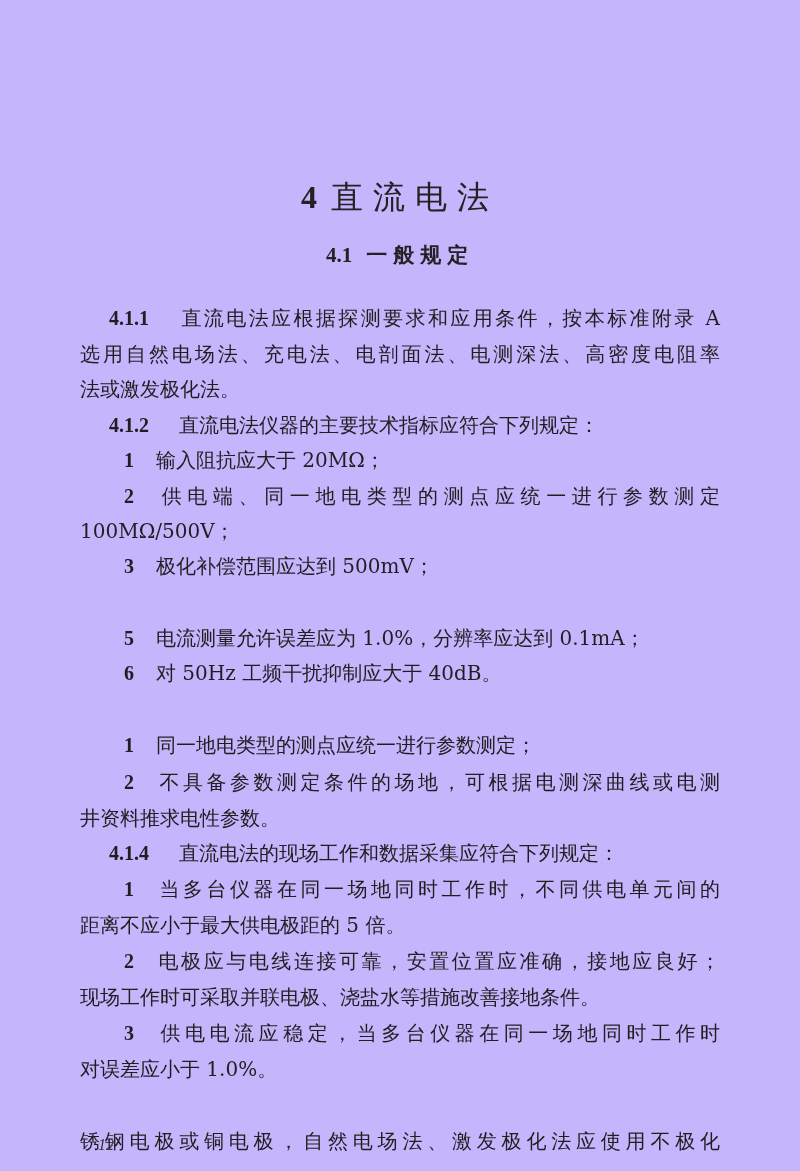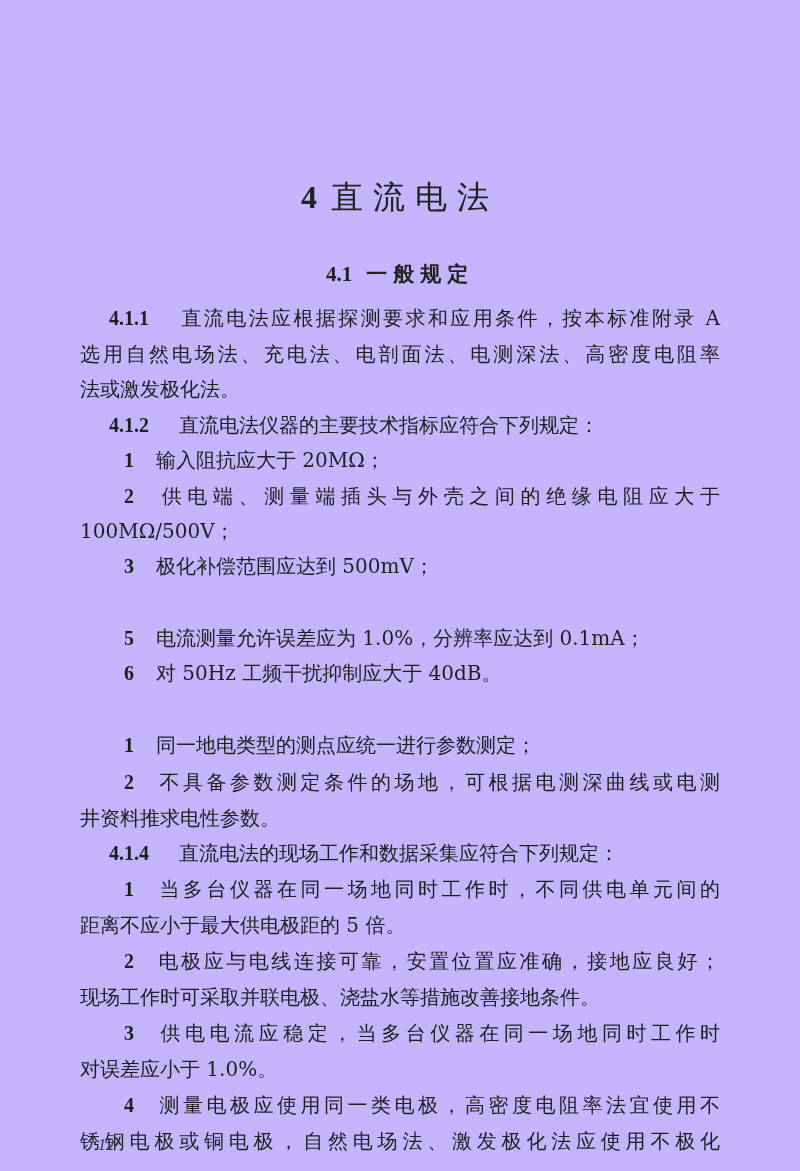"4.1 一般规定" .section-title { top: 260px -> 241px }
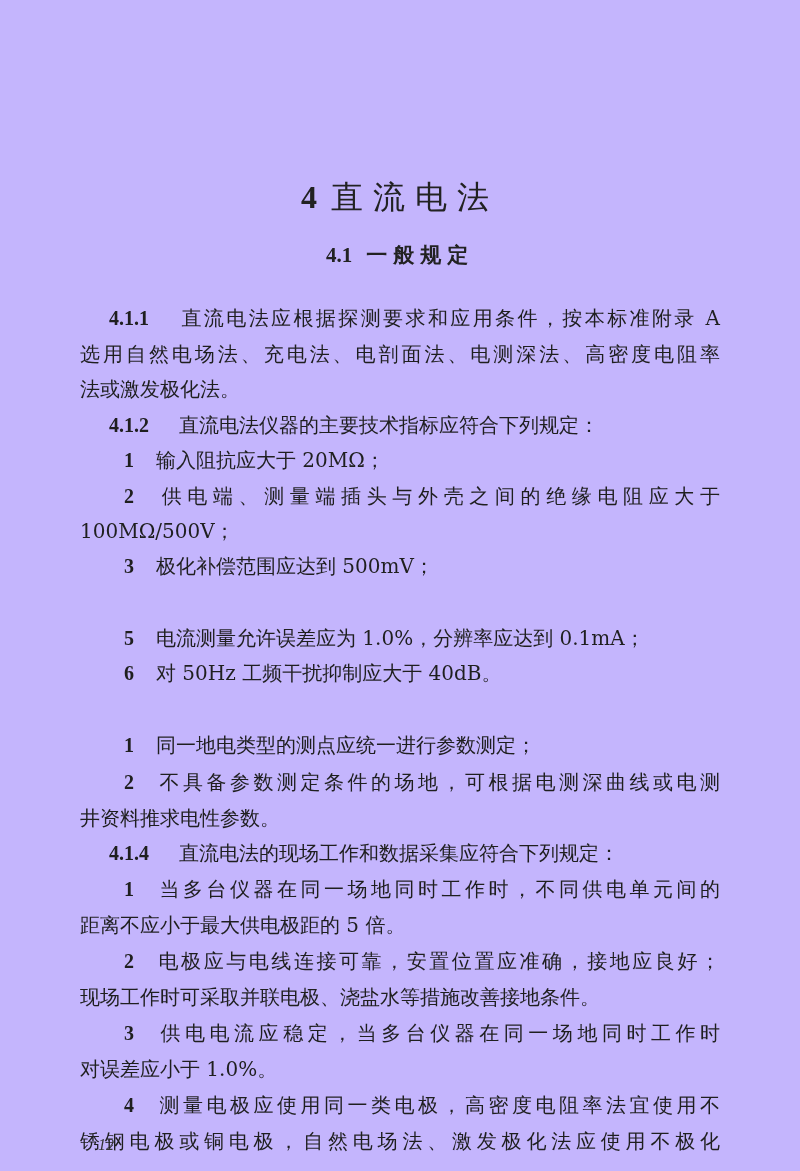"供电端、测量端插头与外壳之间的绝缘电阻应大于" span { text: 测量端插头与外壳之间的绝缘电阻应大于 -> 同一地电类型的测点应统一进行参数测定 }
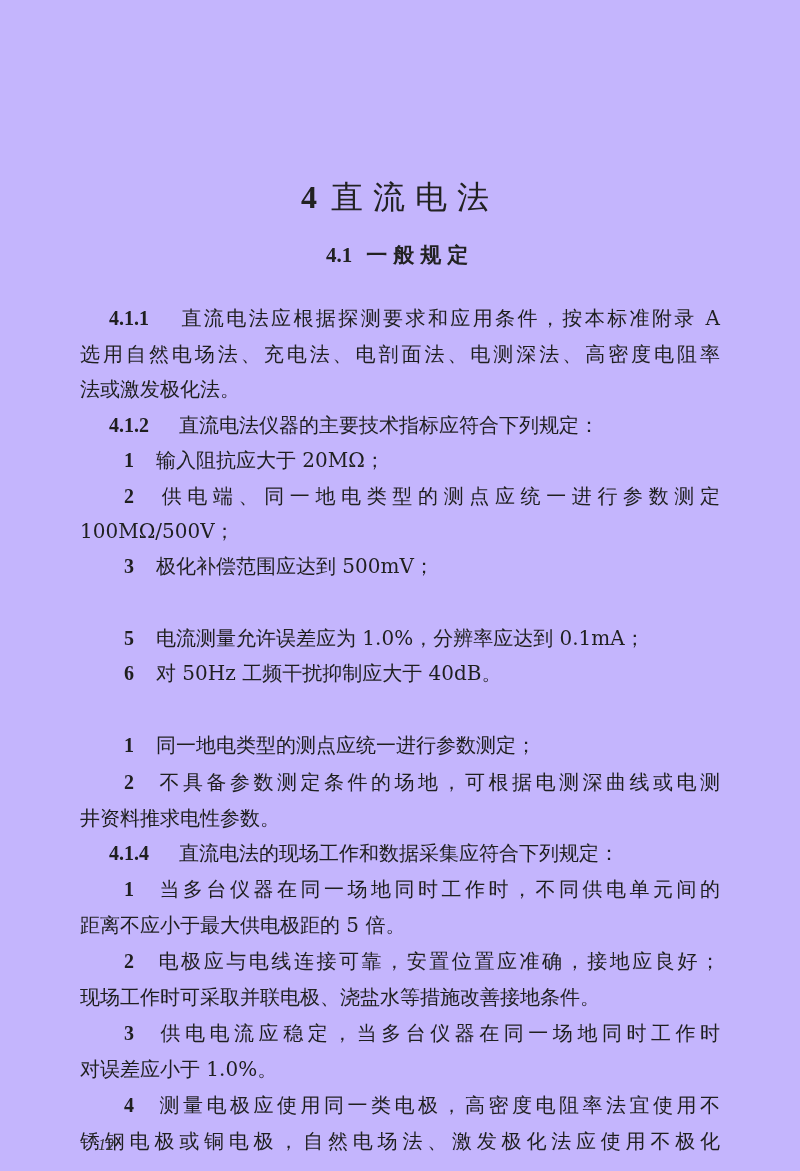"4 测量电极应使用同一类电极，高密度电阻率法宜使用不" div.line { html: <div> <span>4</span><span>测量电极应使用同一类电极，高密度电阻率法宜使用不</span> </div> -> none }
